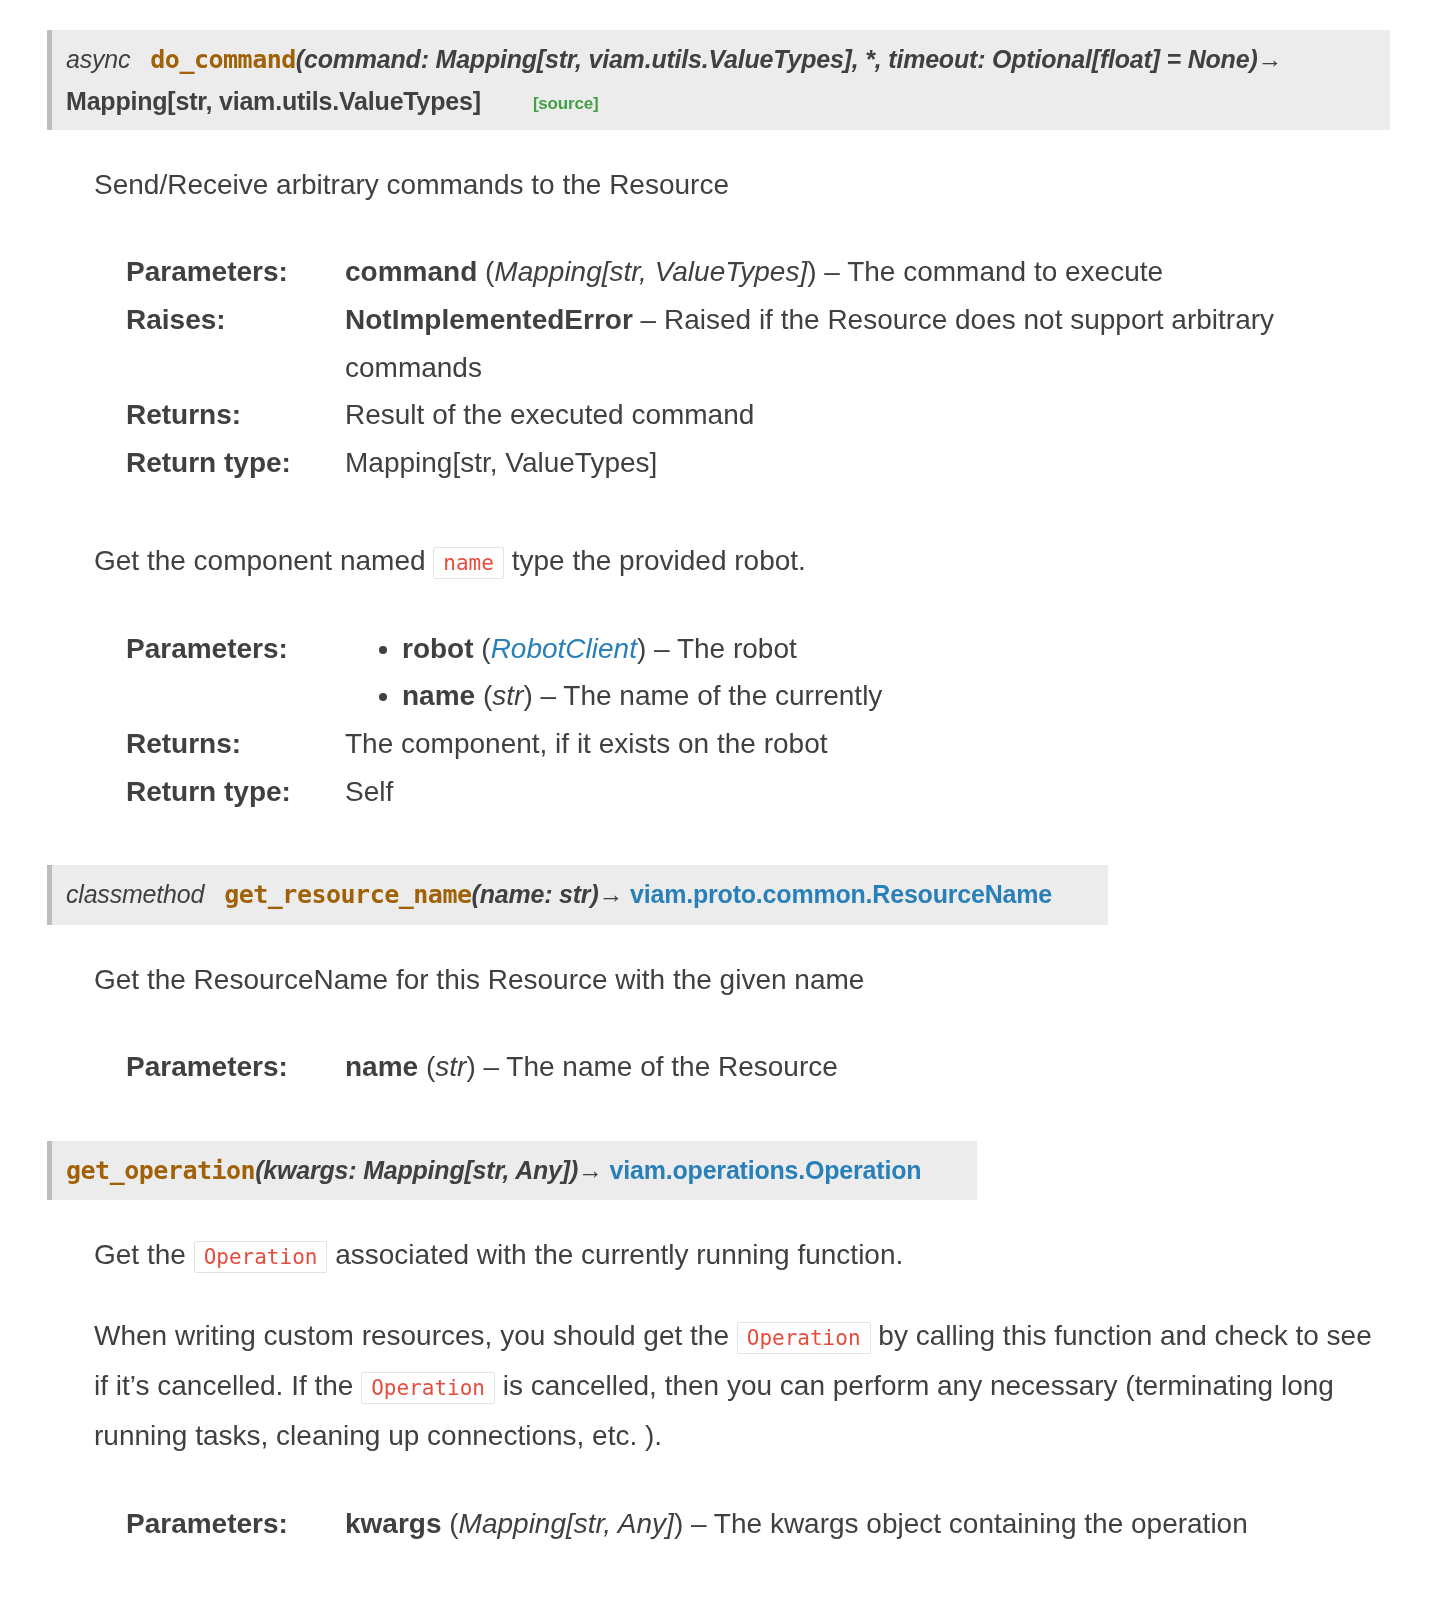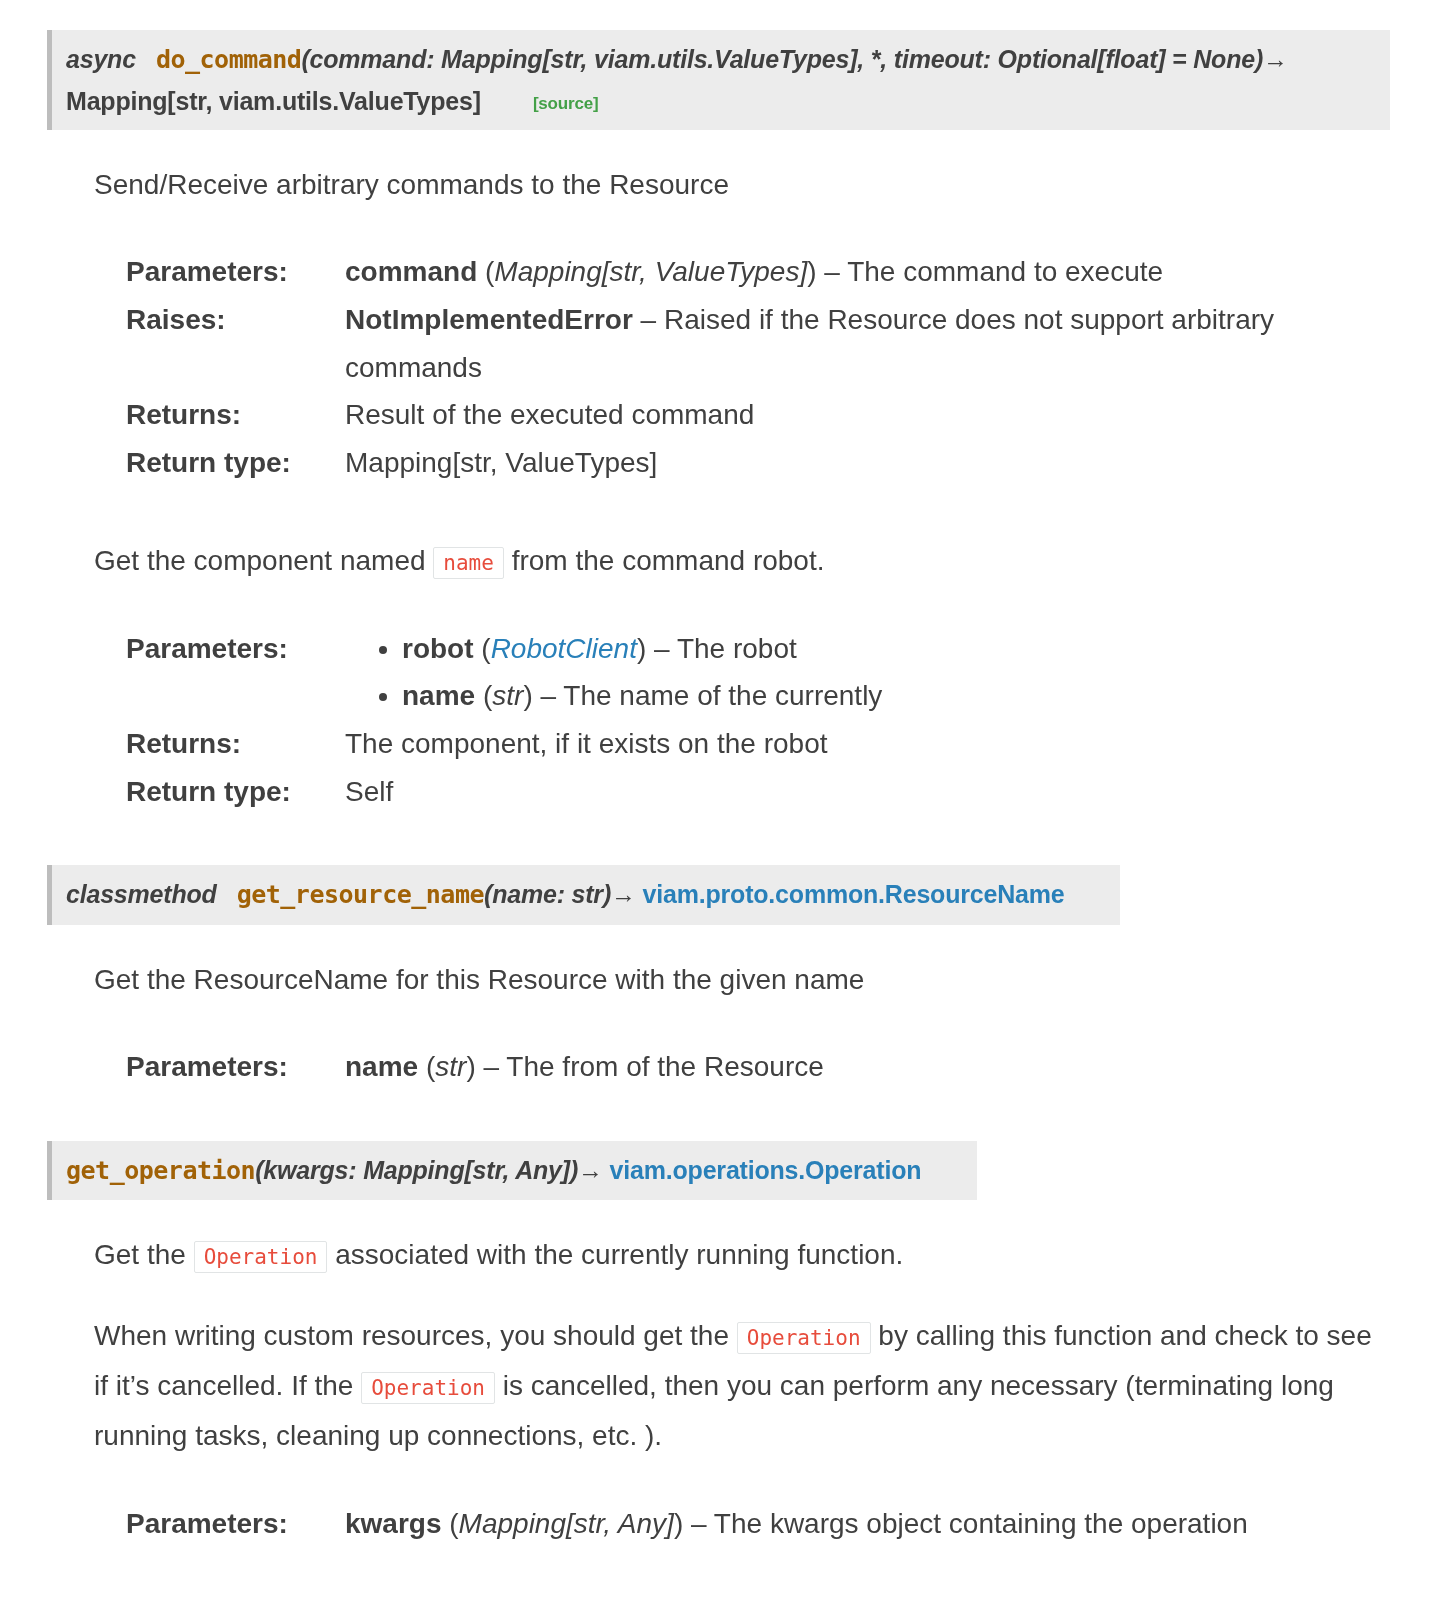"async" .seg-prefix { font-weight: 700 -> 400 }
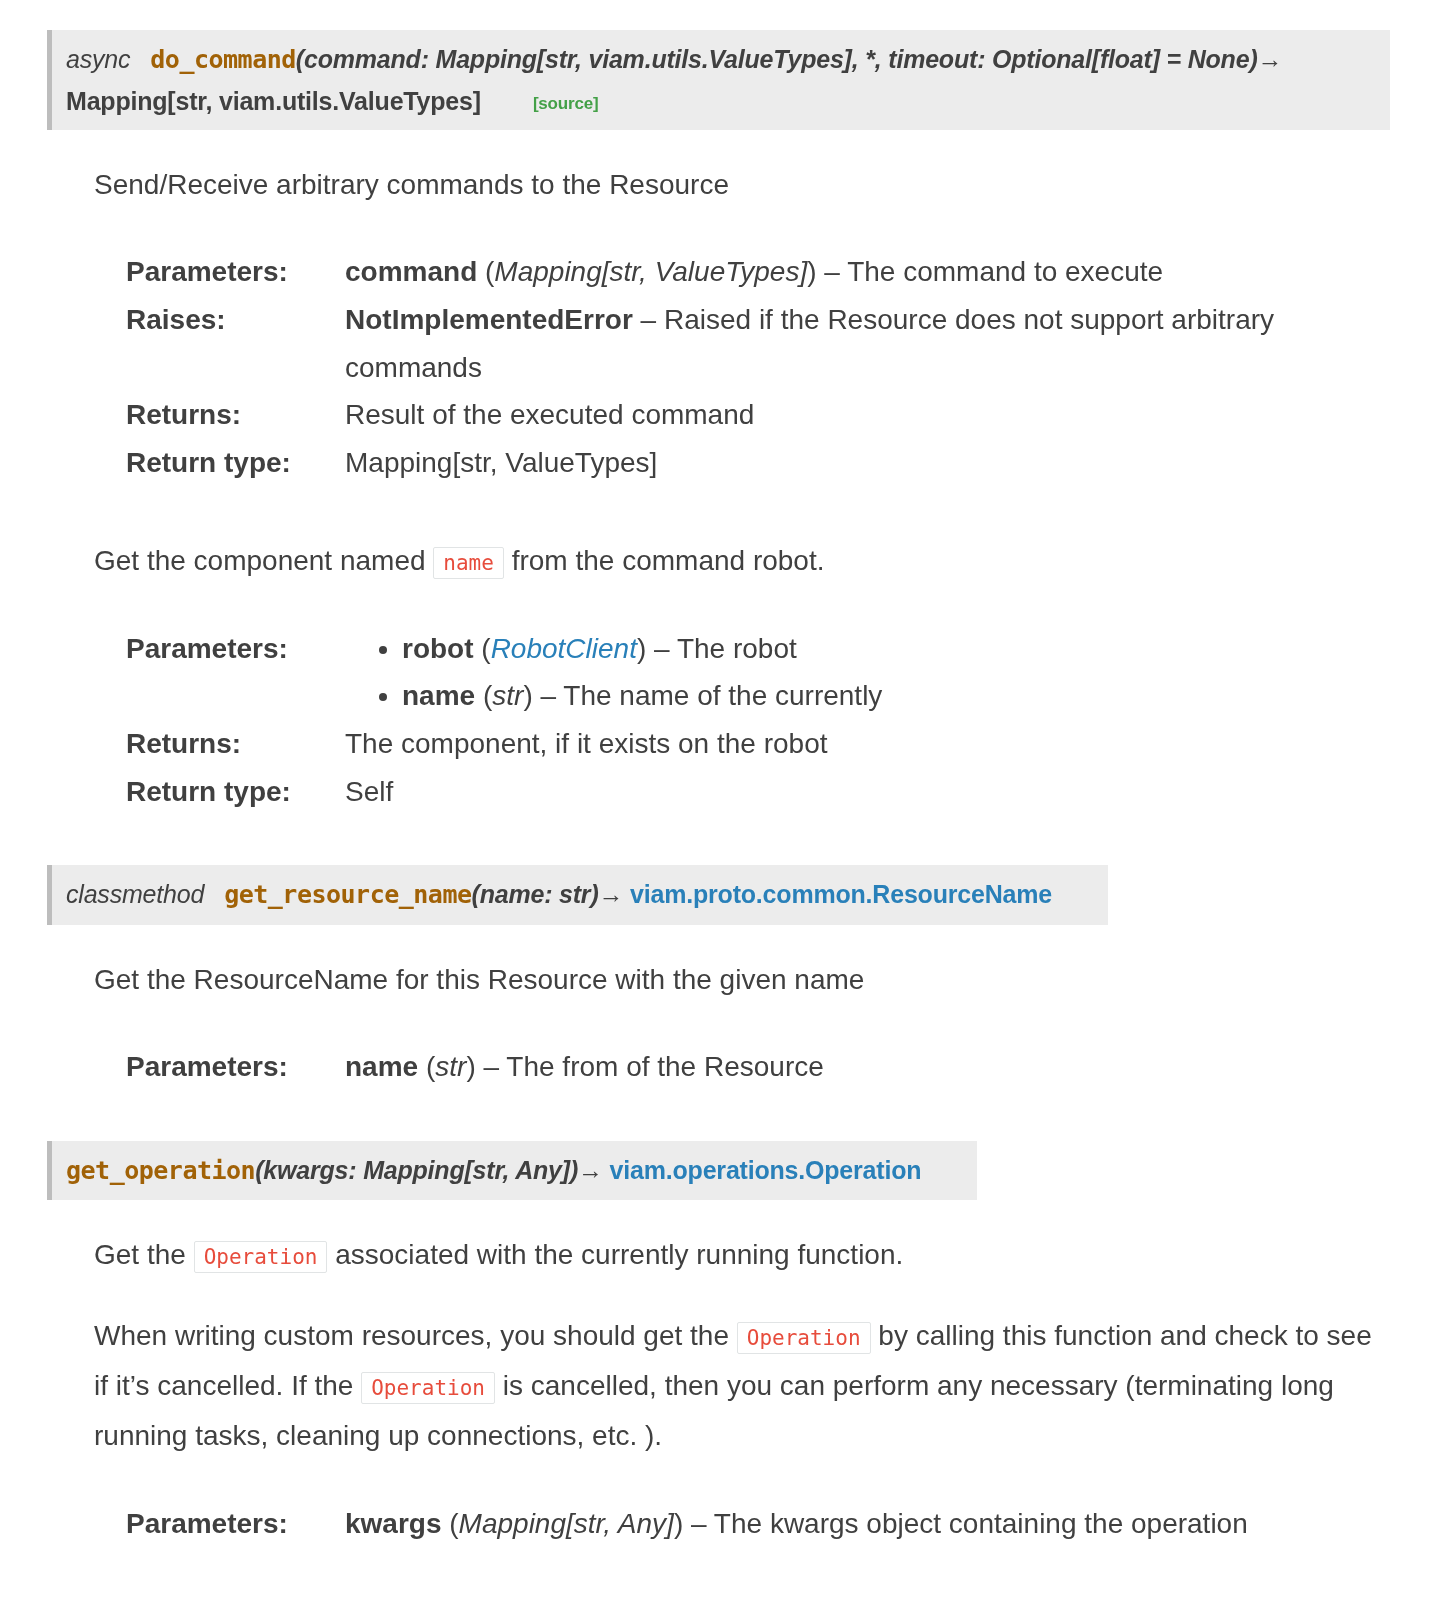"from the command robot." span.seg-plain { text: from the command -> type the provided }
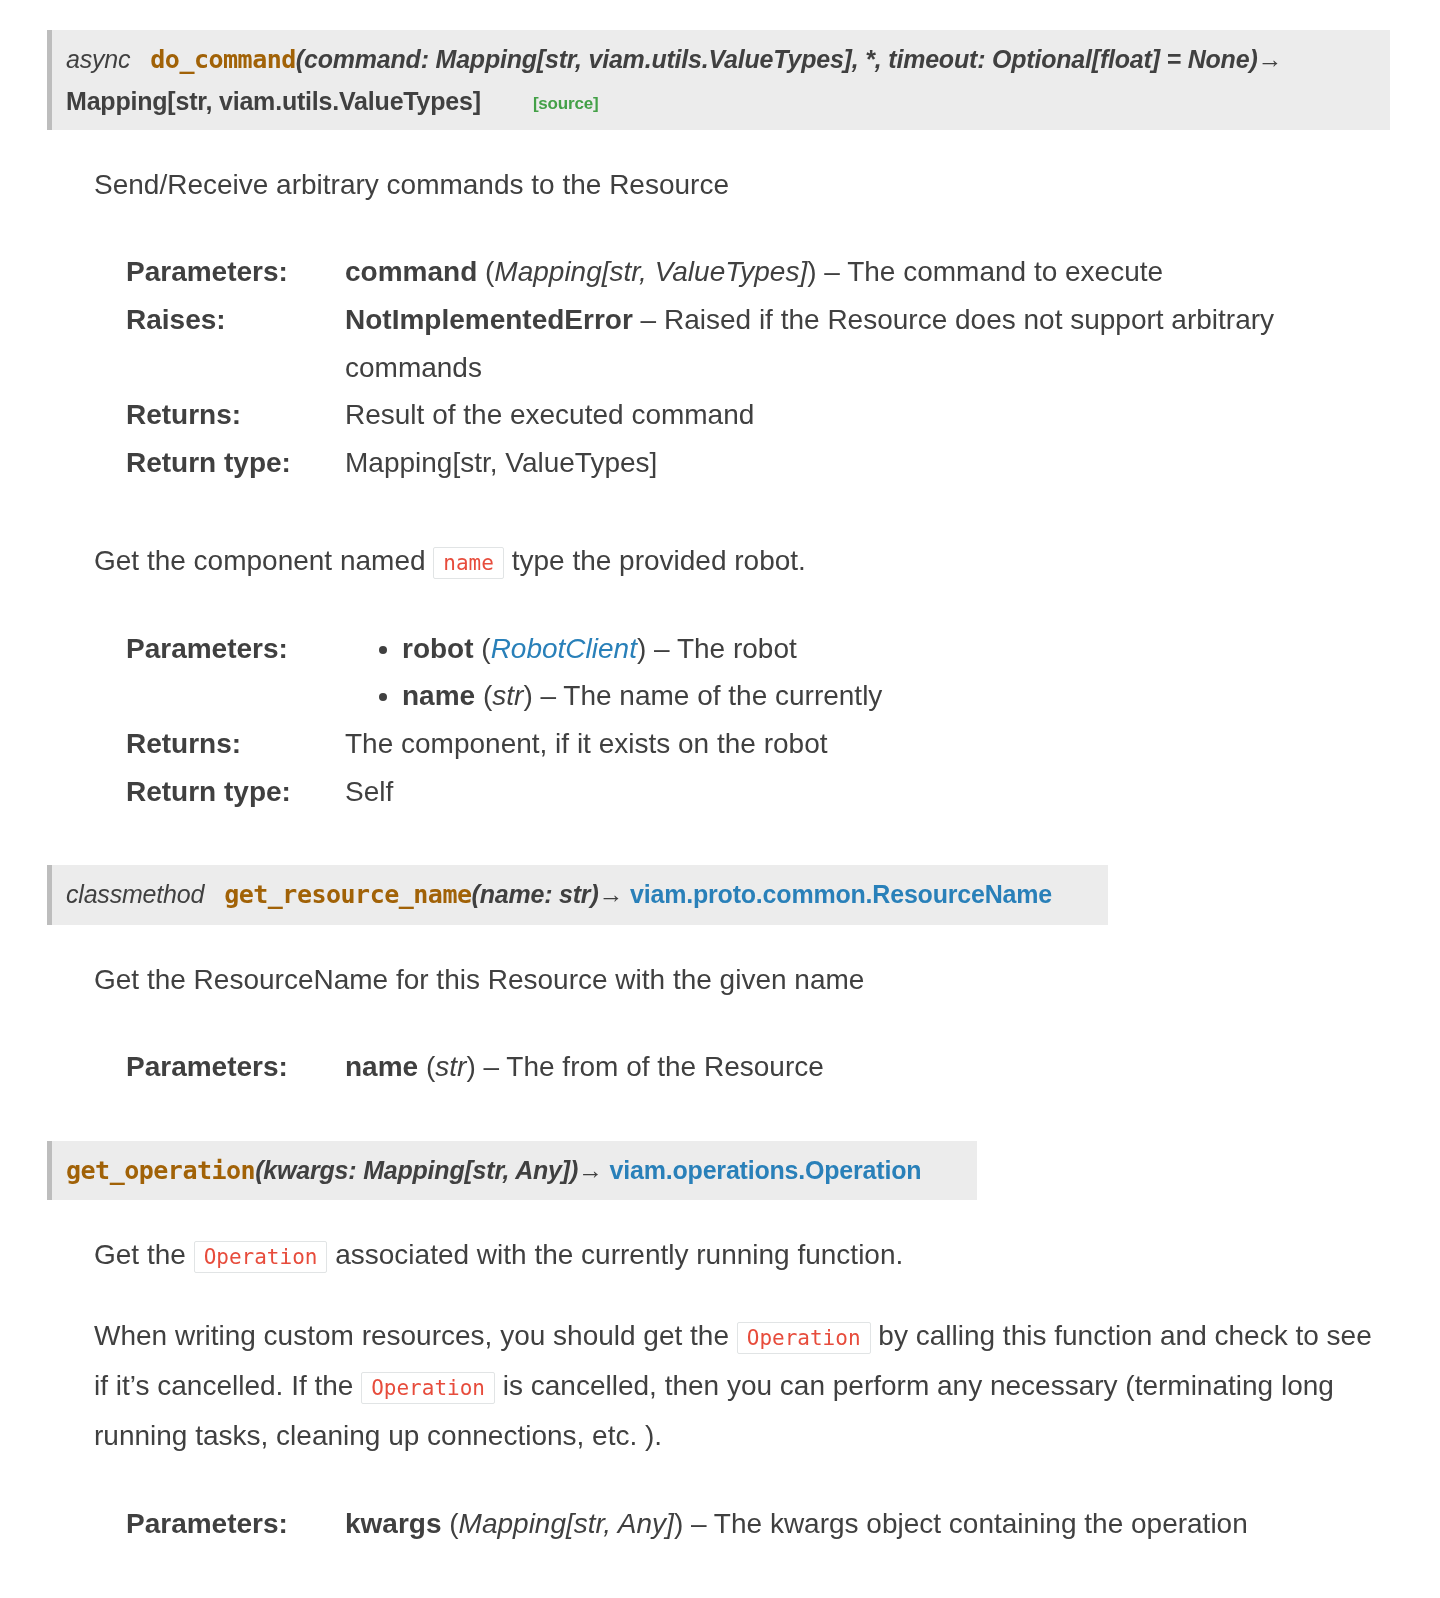") – The from of" span.seg-plain { text: from -> name }
